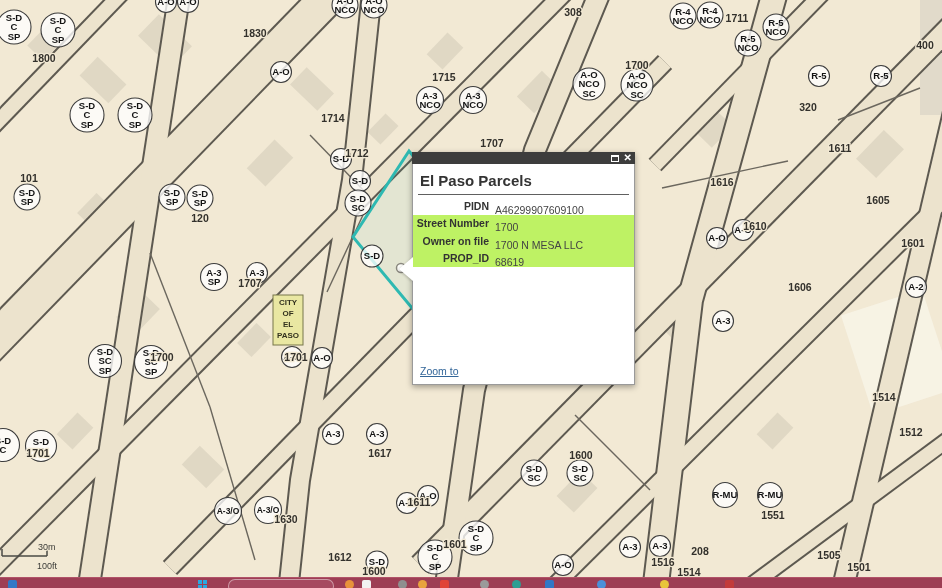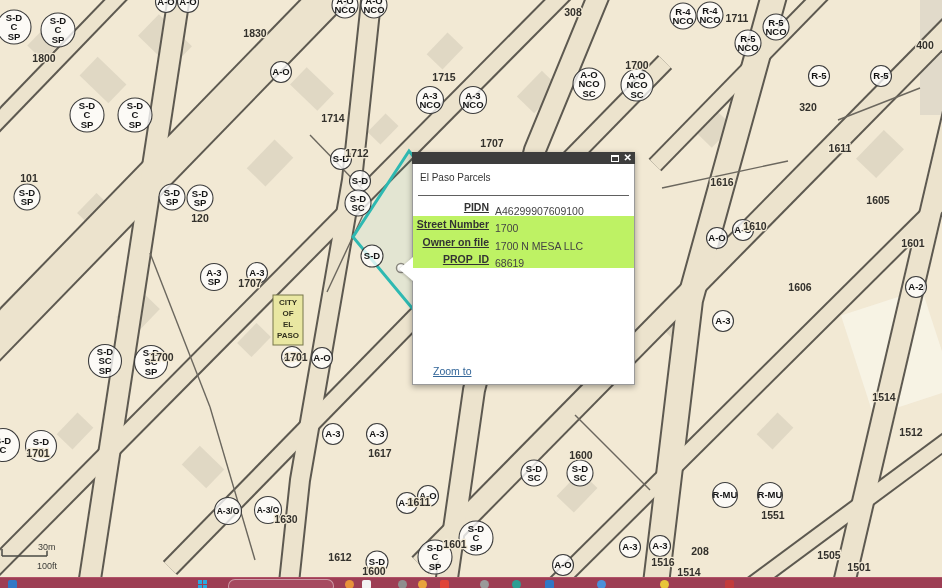"El Paso Parcels" .popup-title { font-size: 10px -> 15px; font-weight: normal -> bold; margin: 7px 6px 12px 7px -> 7px 6px 5px 7px }
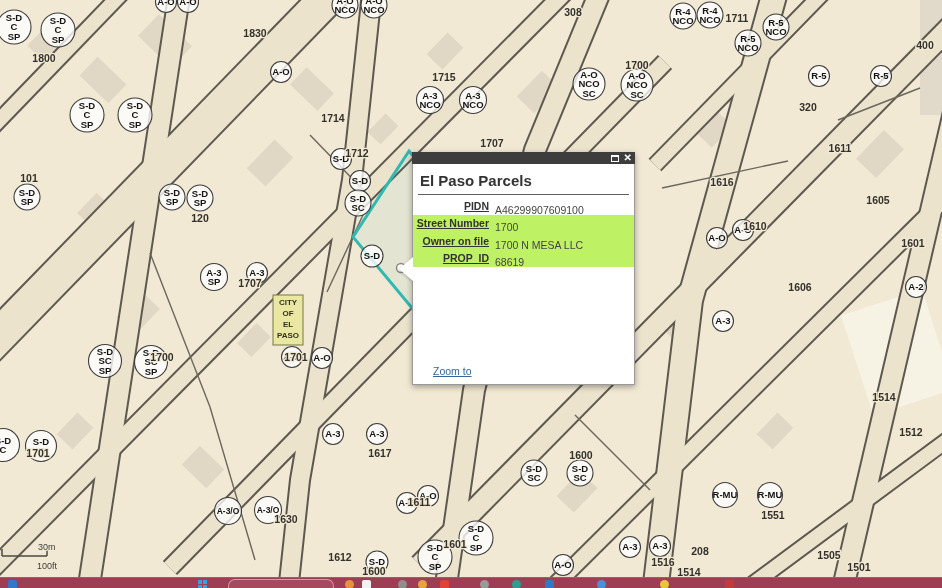"PIDN" .prow .lbl { text-decoration: underline -> none }
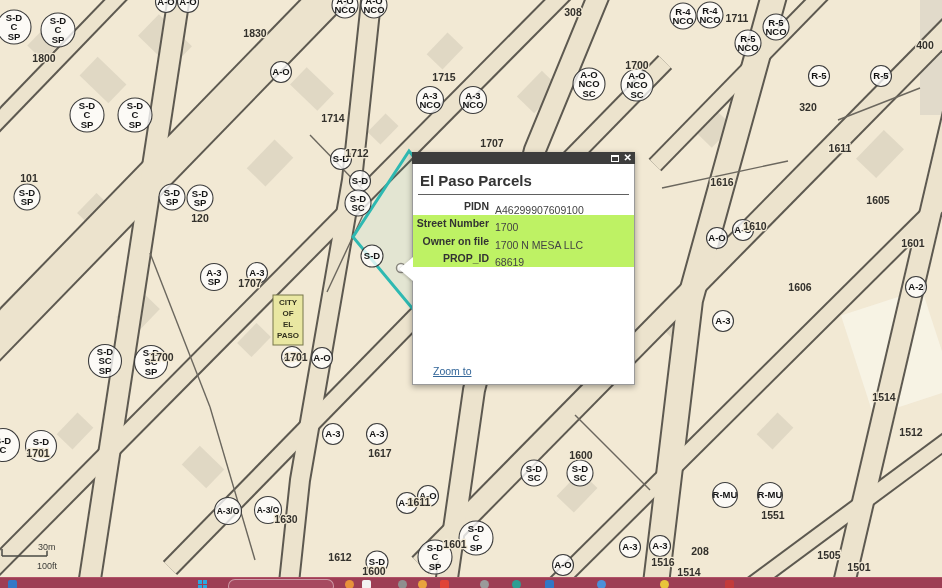"Zoom to" .zoomto { left: 20px -> 7px }
